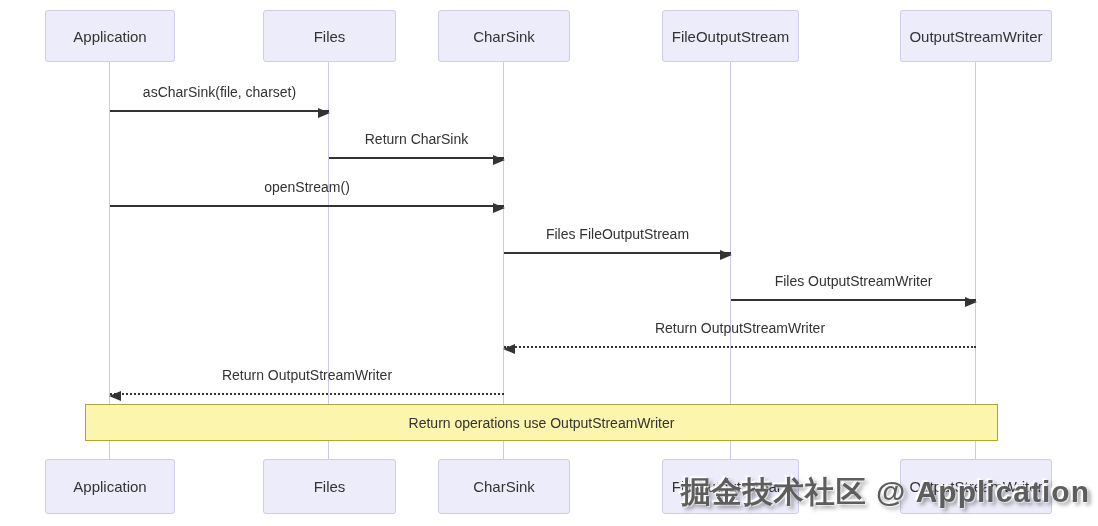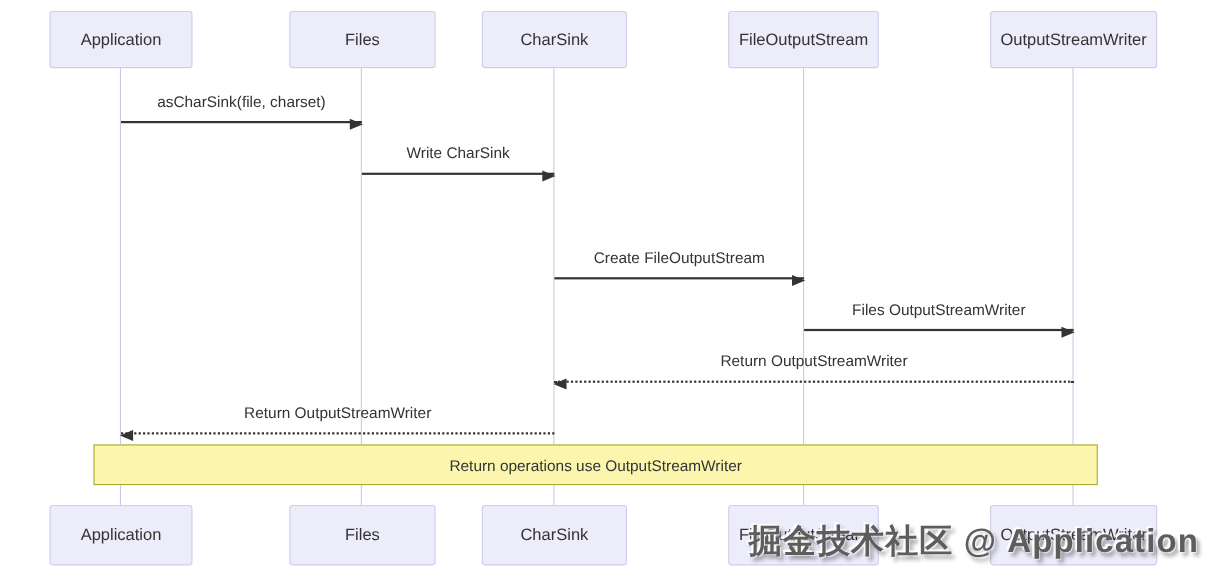"Write CharSink" div.lbl { text: Write -> Return }
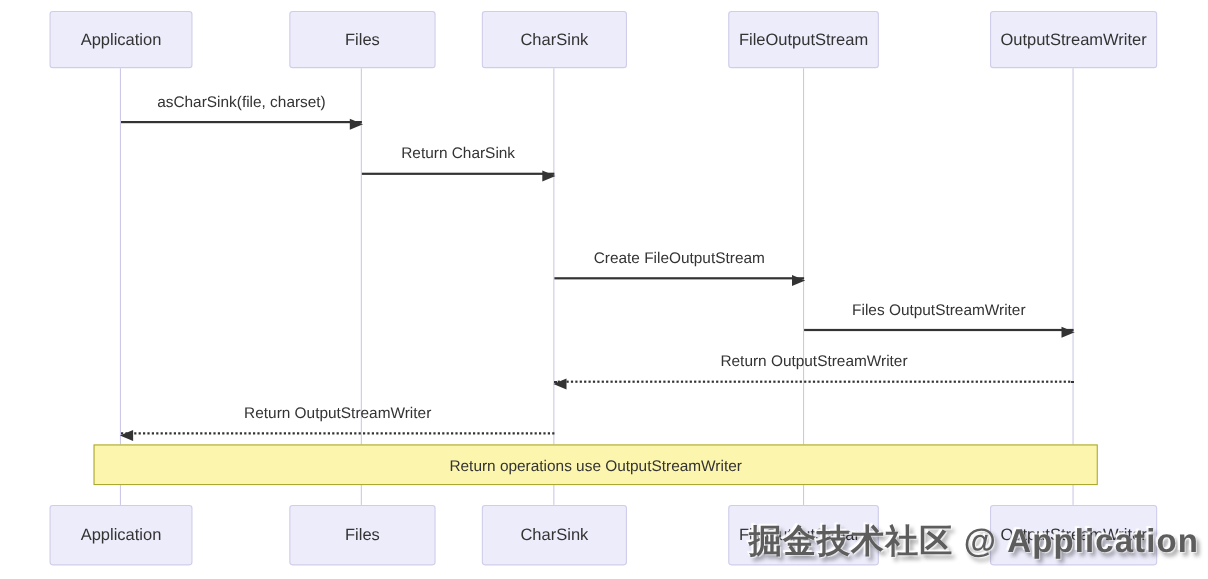"openStream()" div.msg { html: none -> <div> <div>openStream()</div> <div></div> </div> }
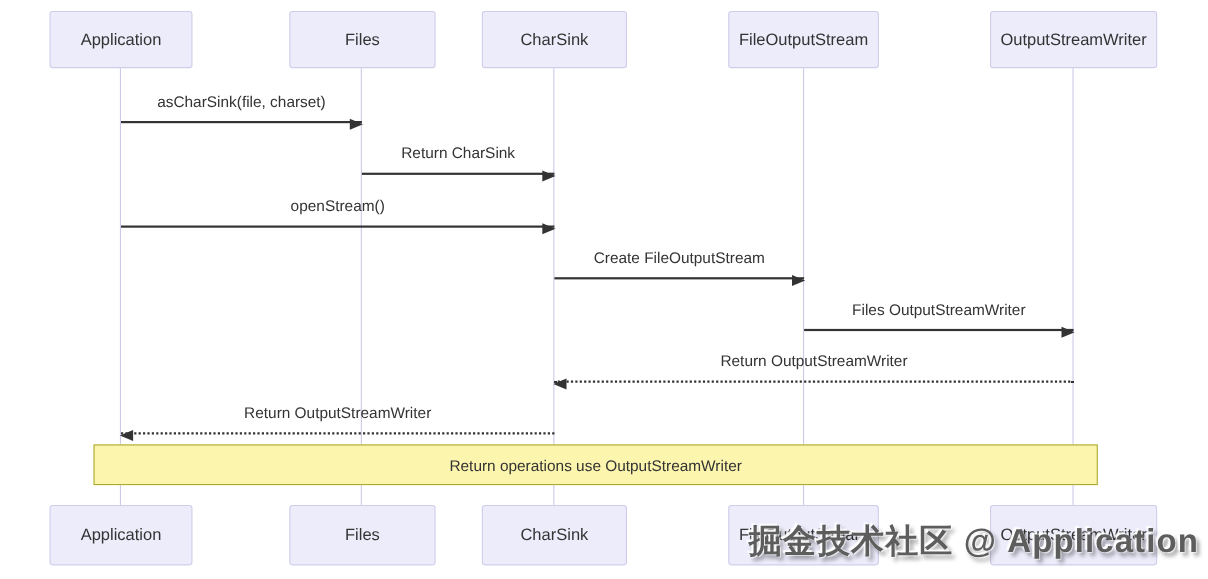"Create FileOutputStream" div.lbl { text: Create -> Files }
